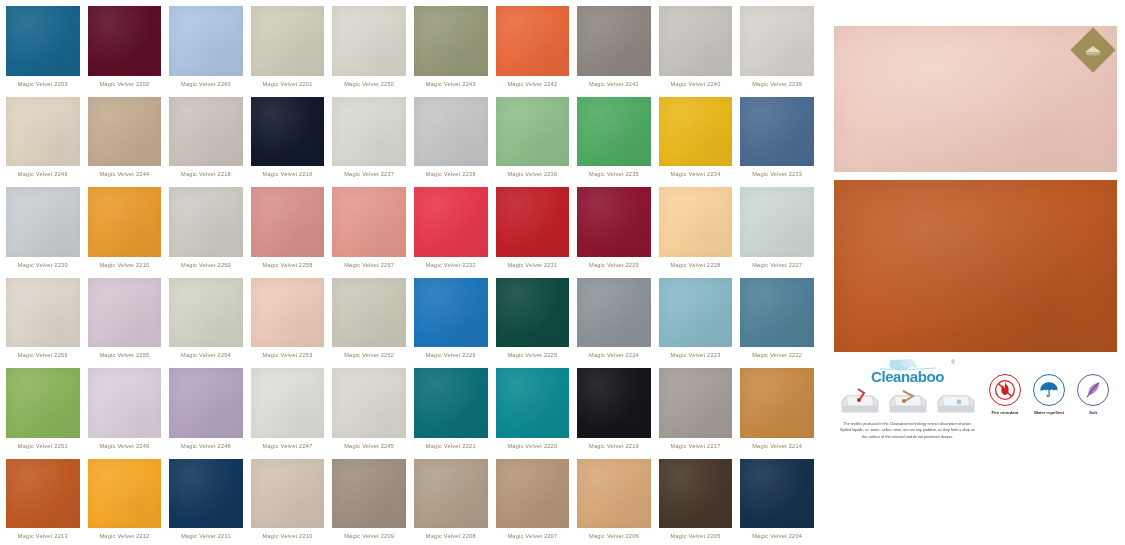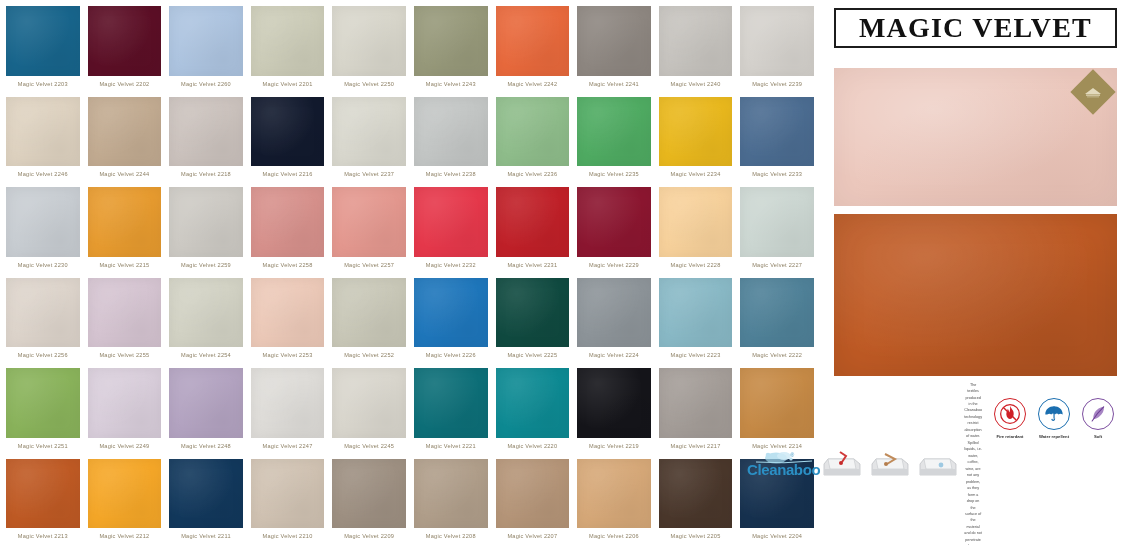"MAGIC VELVET" div.brand-box { html: <div> <div>MAGIC VELVET</div> </div> -> none }
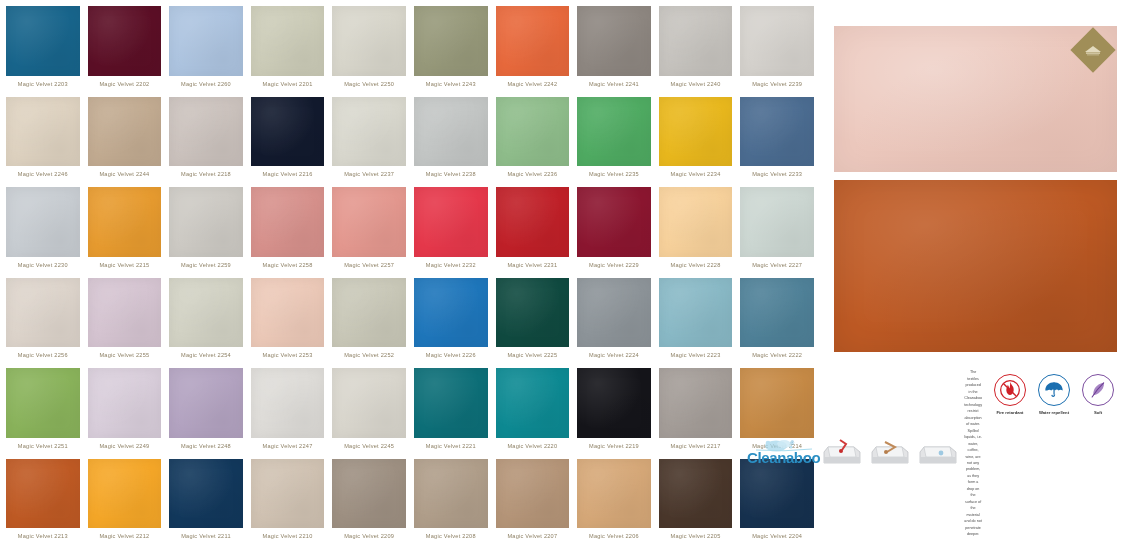"Cleanaboo" .clean-left { flex-direction: row -> column; justify-content: flex-end -> none }
